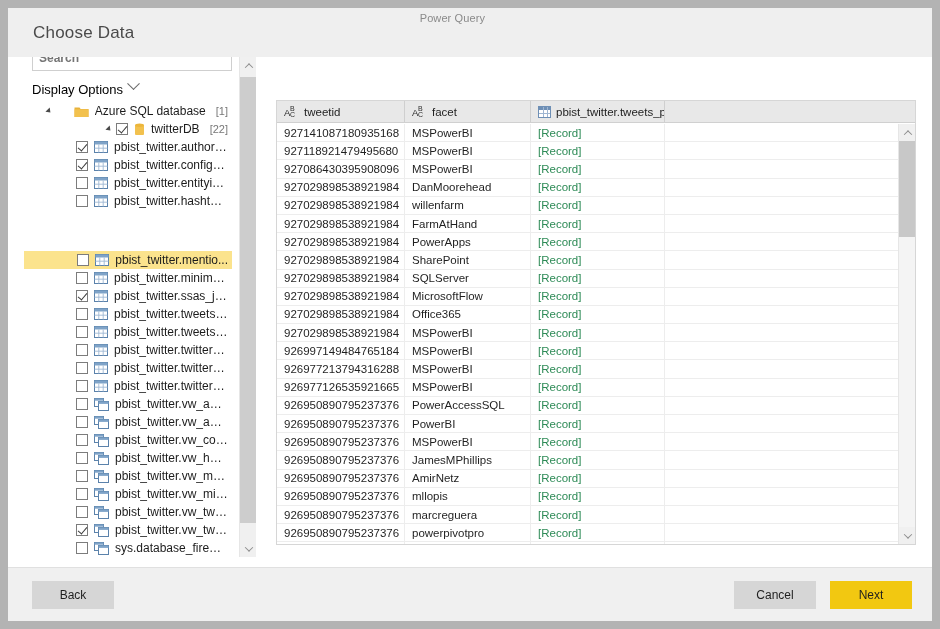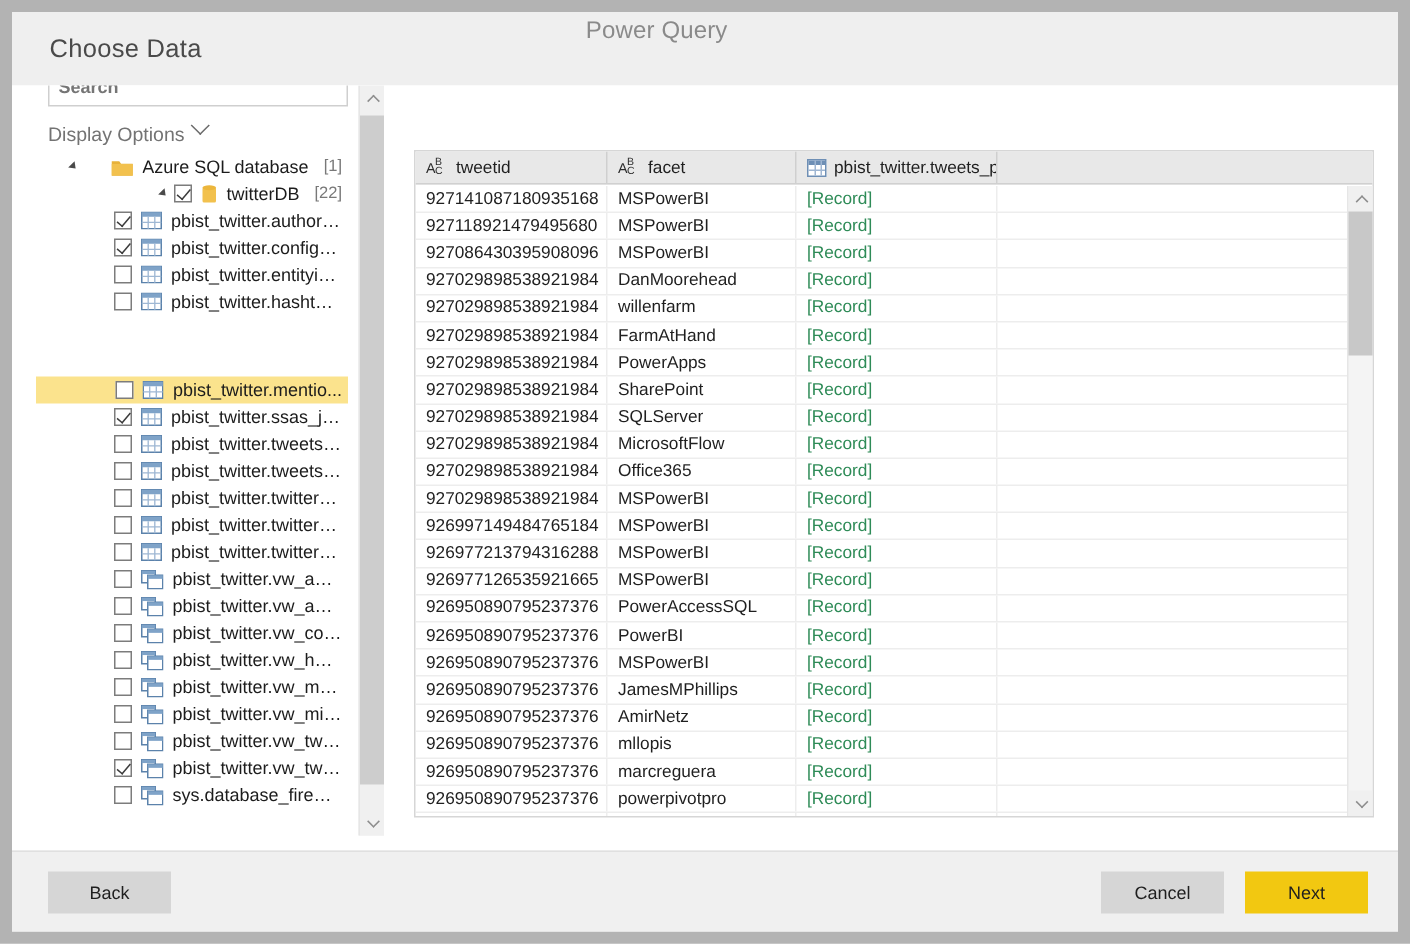"Power Query" .brand { font-size: 16px -> 11px }
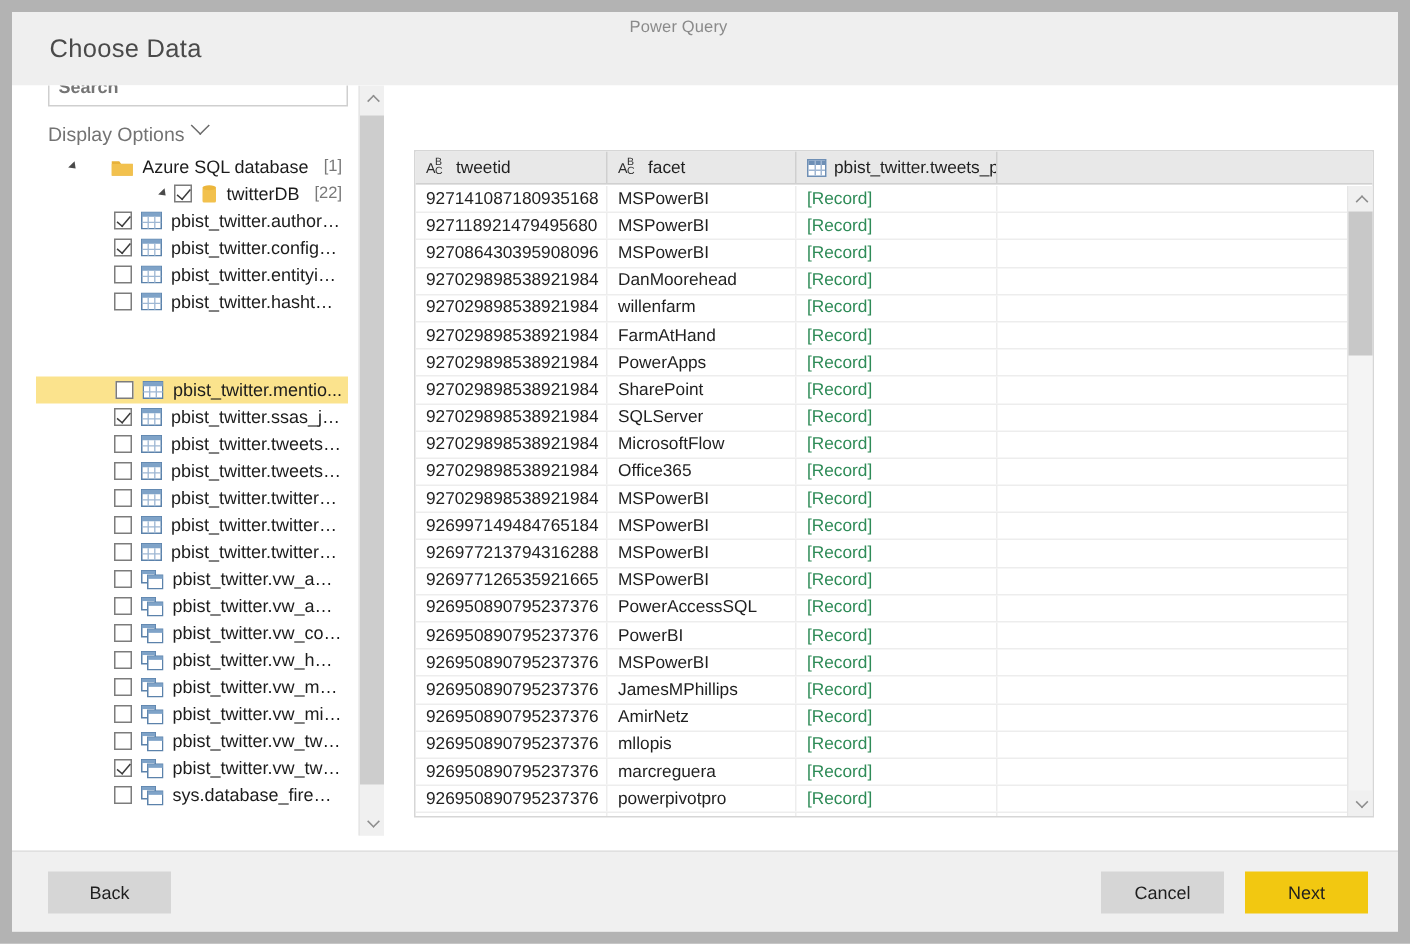"Display Options" .display-options { color: #737373 -> #000000 }
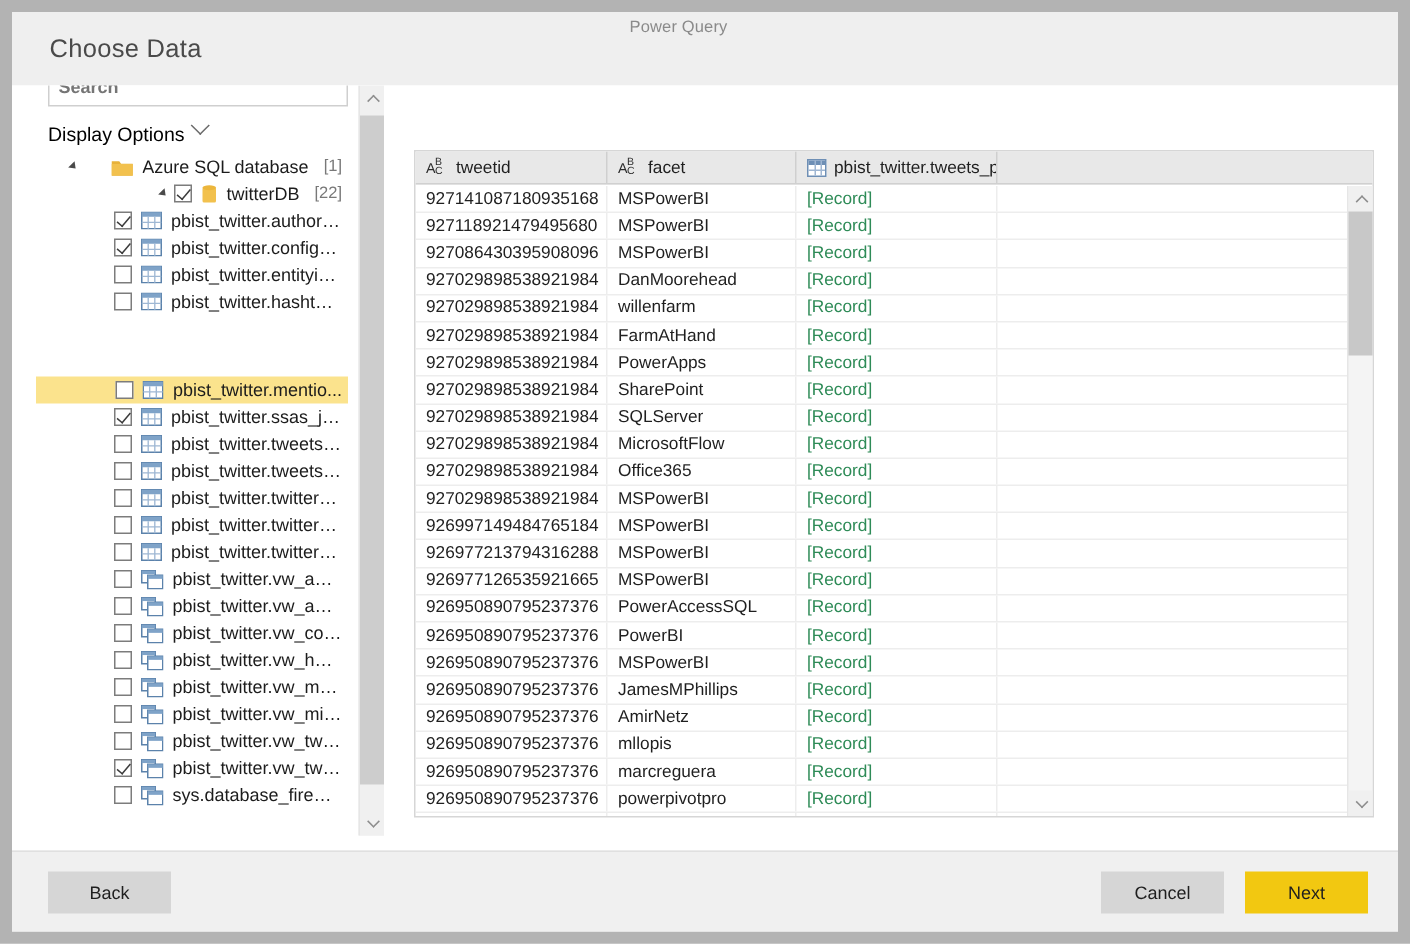"pbist_twitter.minimu..." div.tree-row { html: none -> <div> <span></span> <span></span> <span> <svg> <rect></rect> <rect></rect> <path></path> </svg> </span> <span>pbist_twitter.minimu...</span> </div> }
